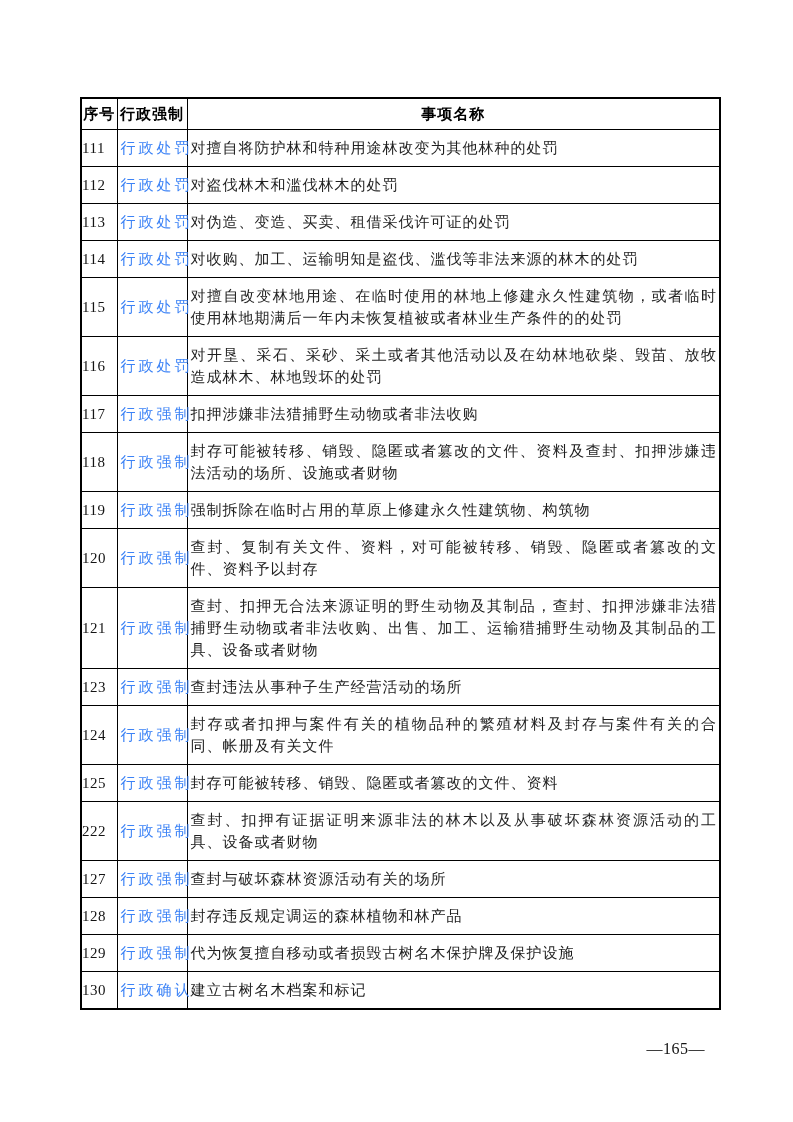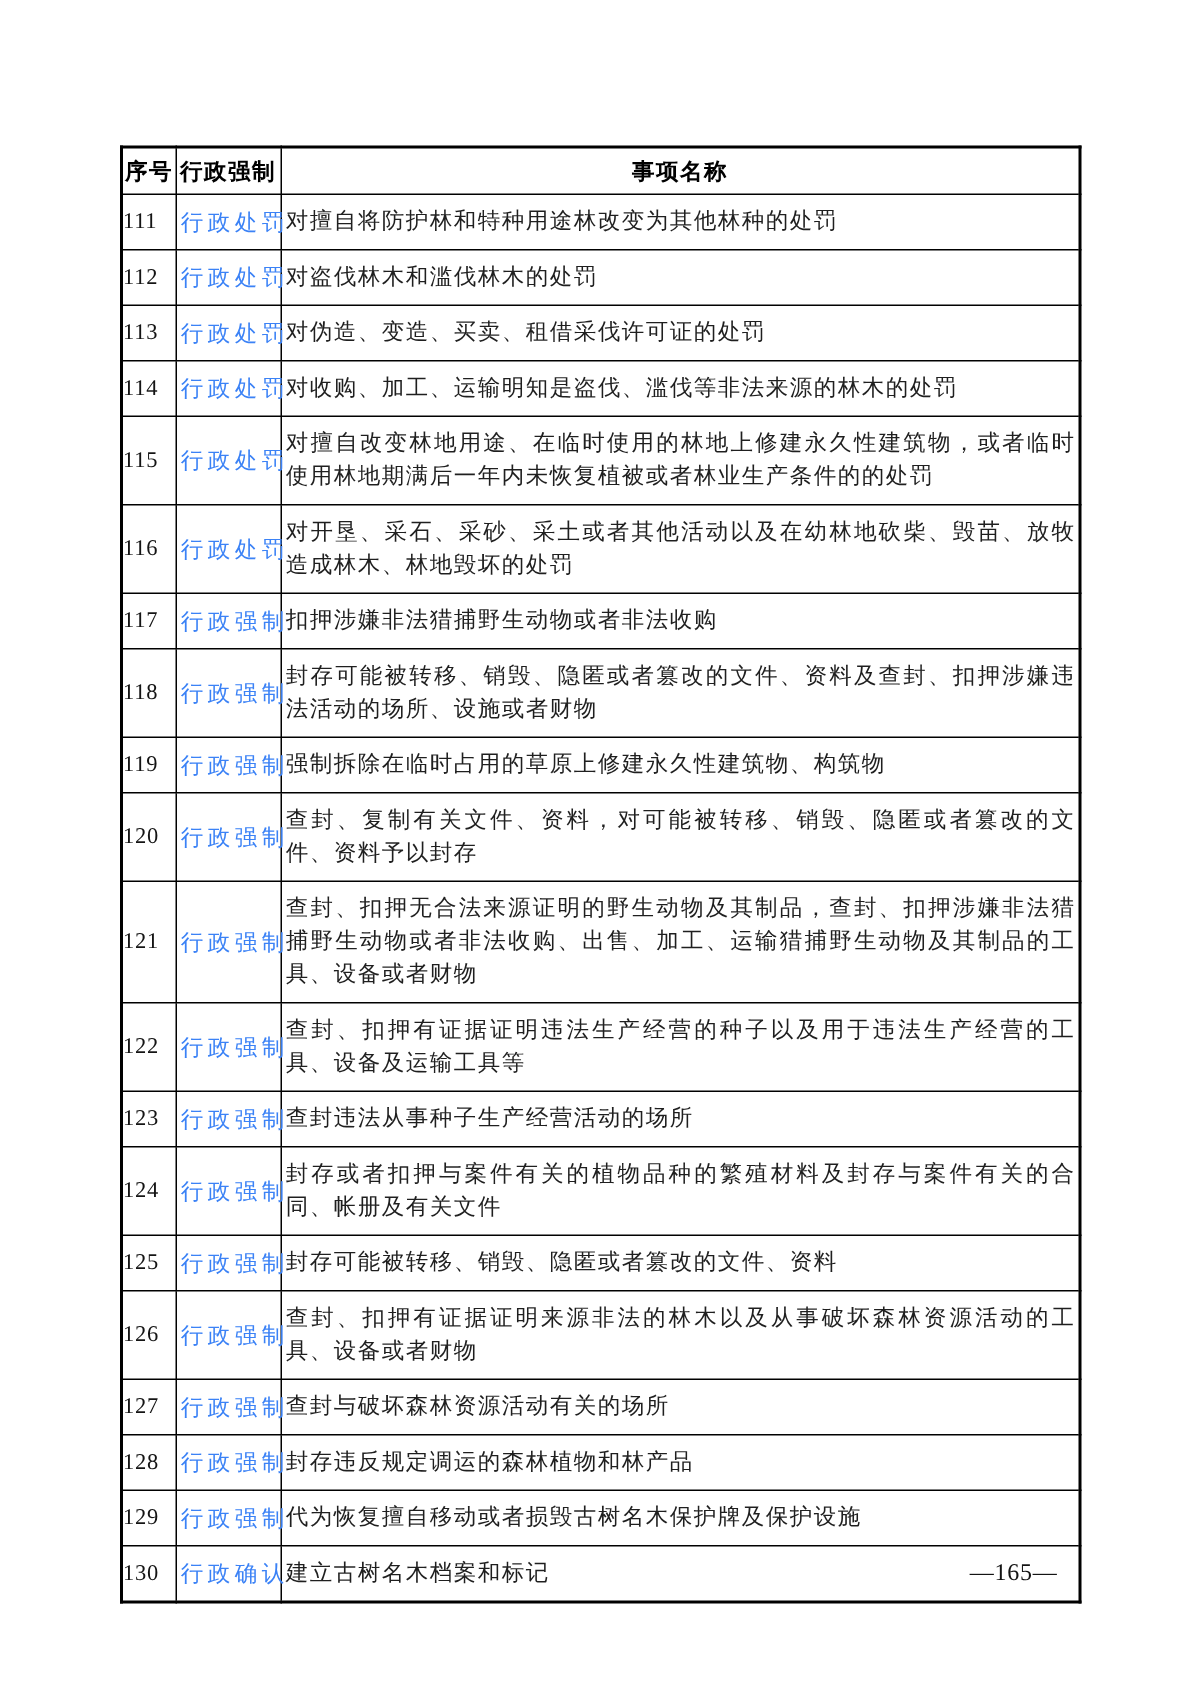"122" tr { html: <tr> <td>122</td> <td>行政强制</td> <td>查封、扣押有证据证明违法生产经营的种子以及用于违法生产经营的工具、设备及运输工具等</td> </tr> -> none }
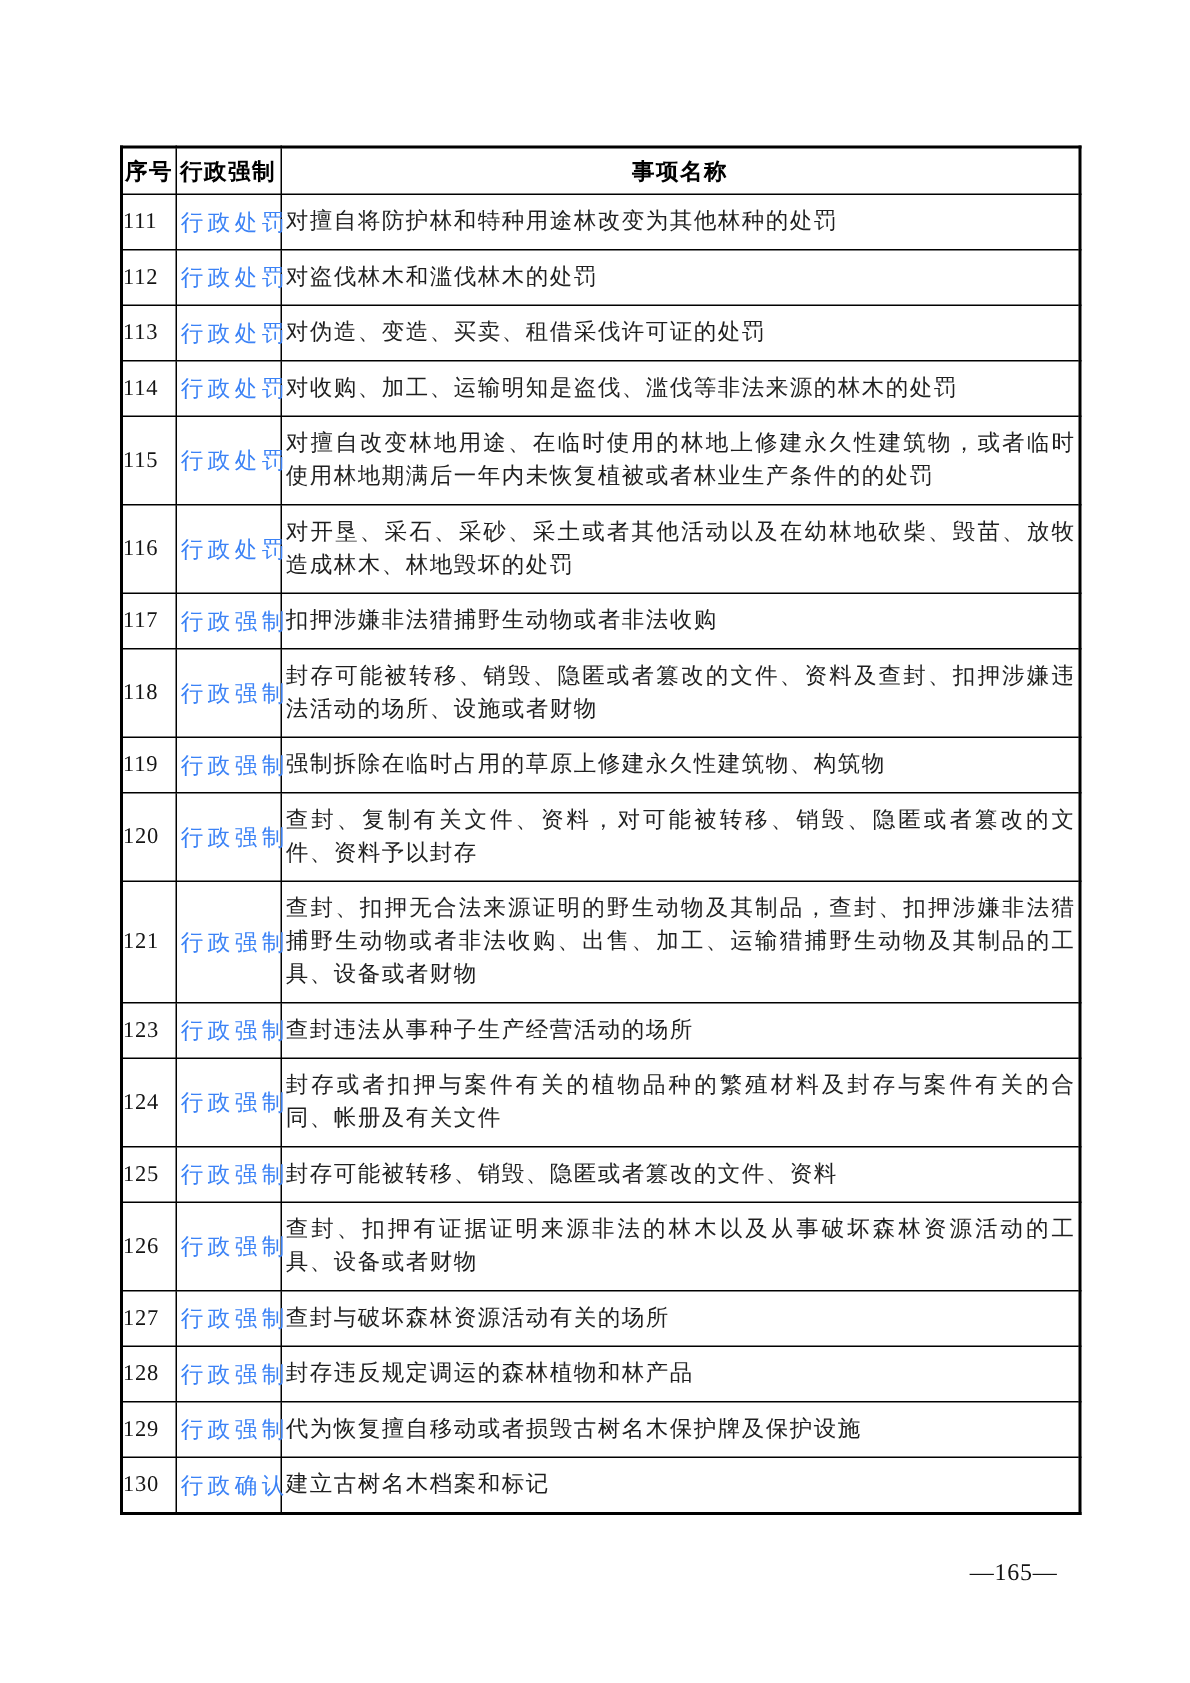"126" td.no-cell { text: 126 -> 222 }
